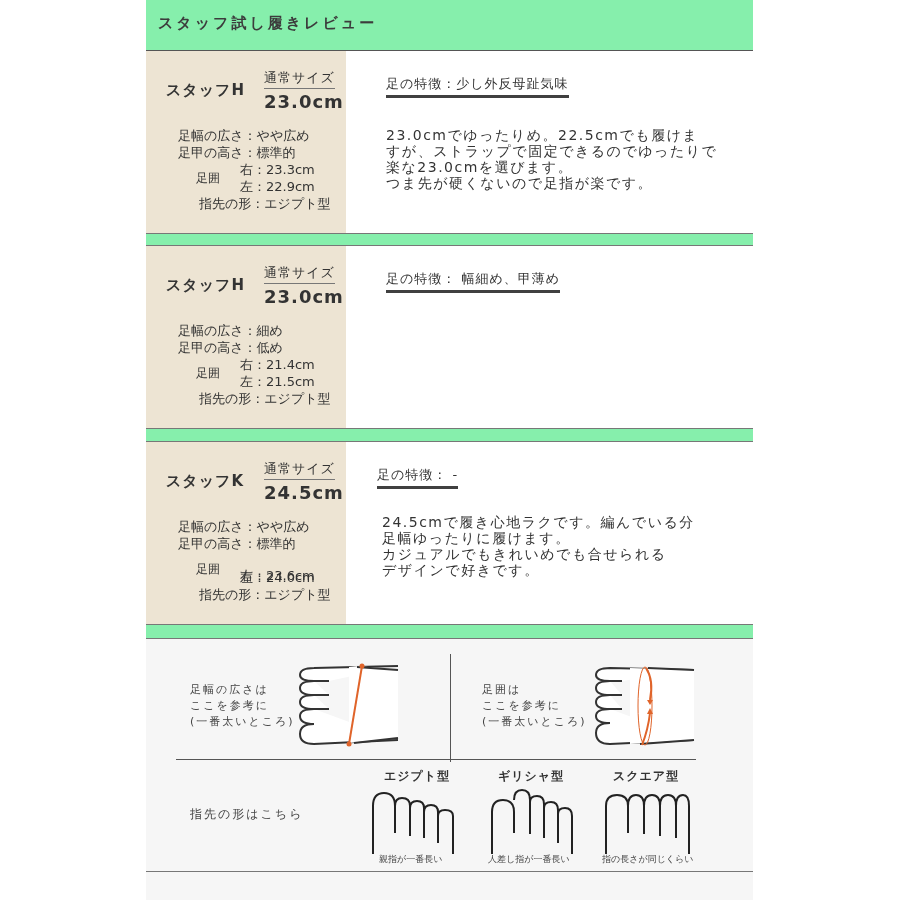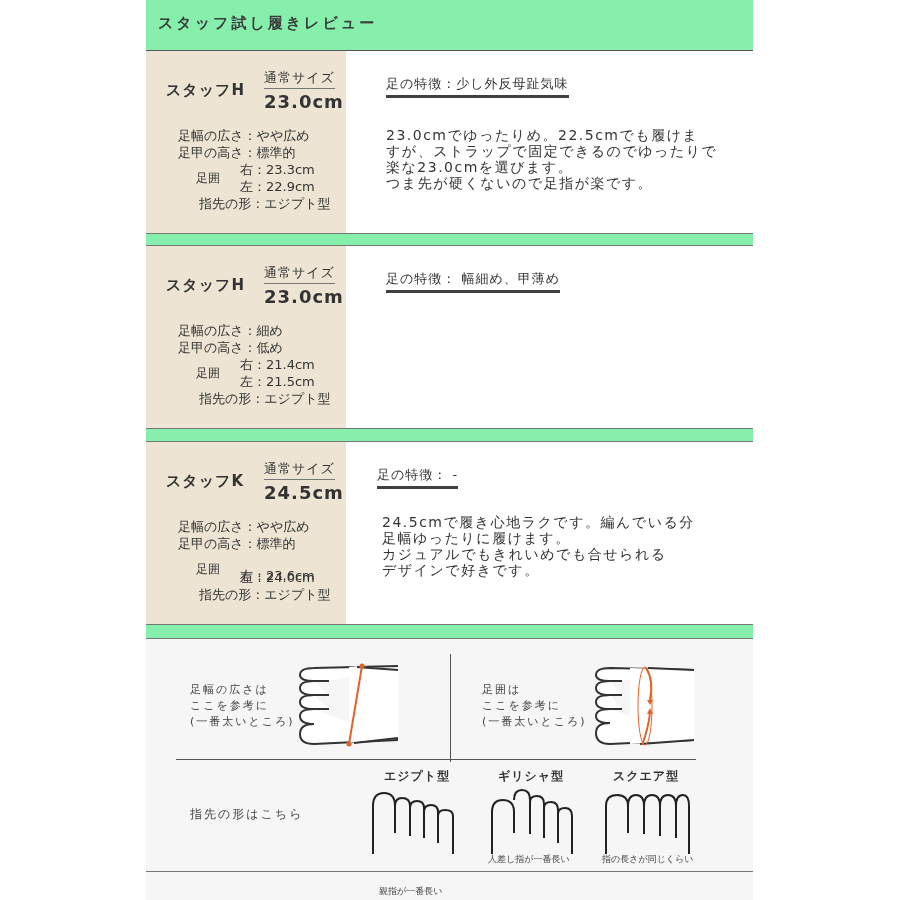"親指が一番長い" div.toe-caption { margin-top: 32px -> none }
